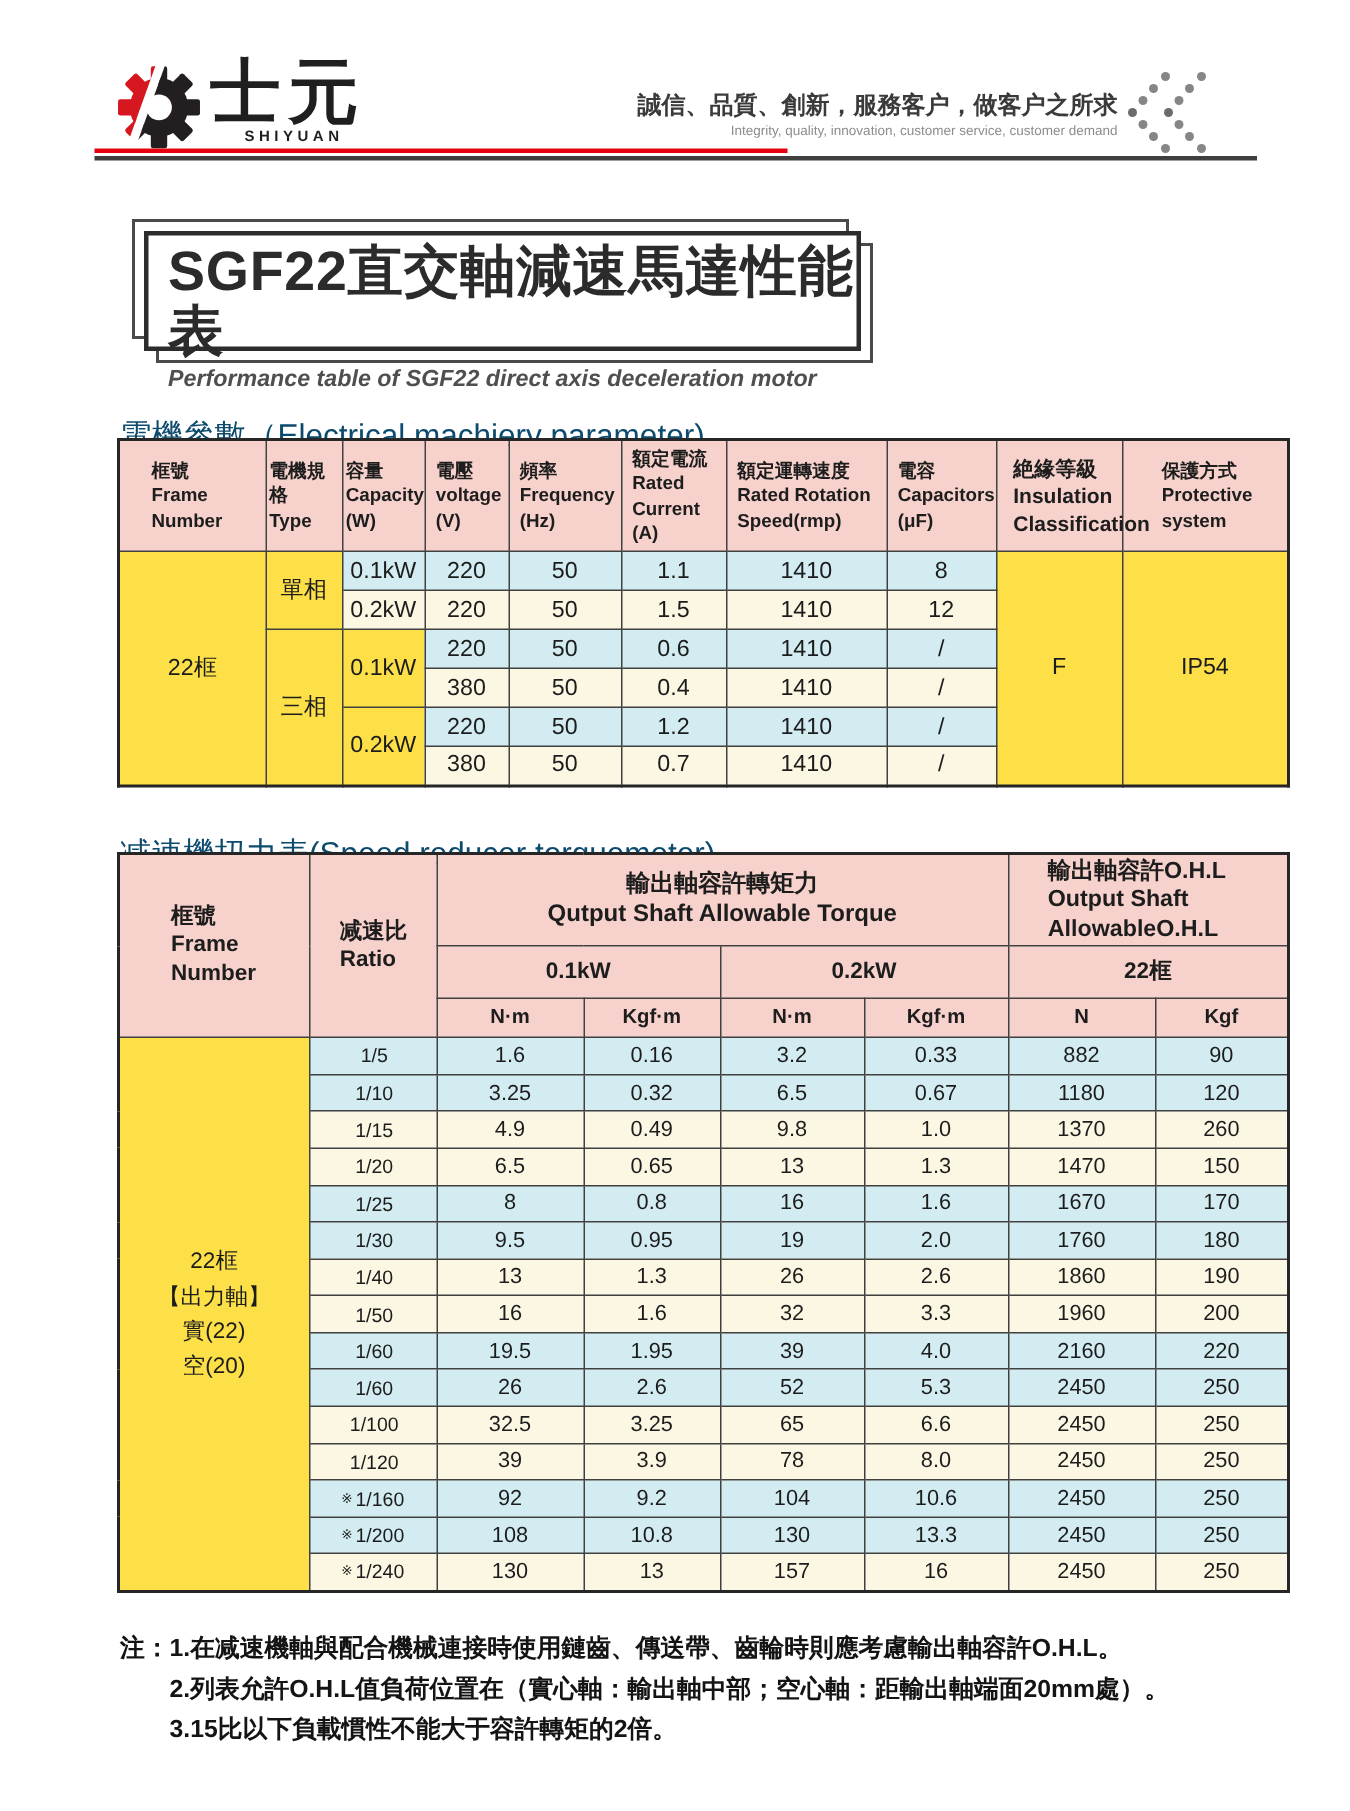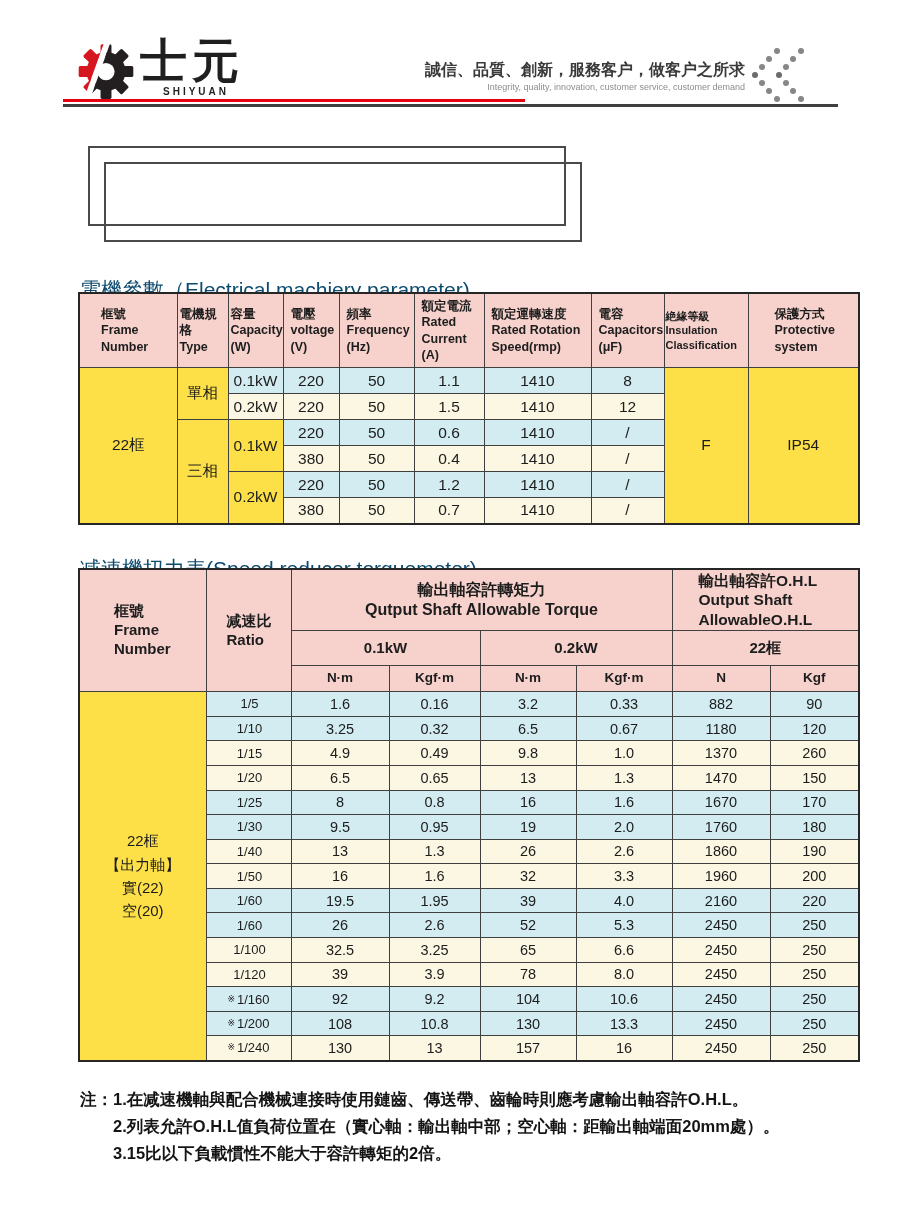"SGF22直交軸減速馬達性能表" div.frame-b { html: none -> <div> <h1>SGF22直交軸減速馬達性能表</h1> <div>Performance table of SGF22 direct axis deceleration motor</div> </div> }
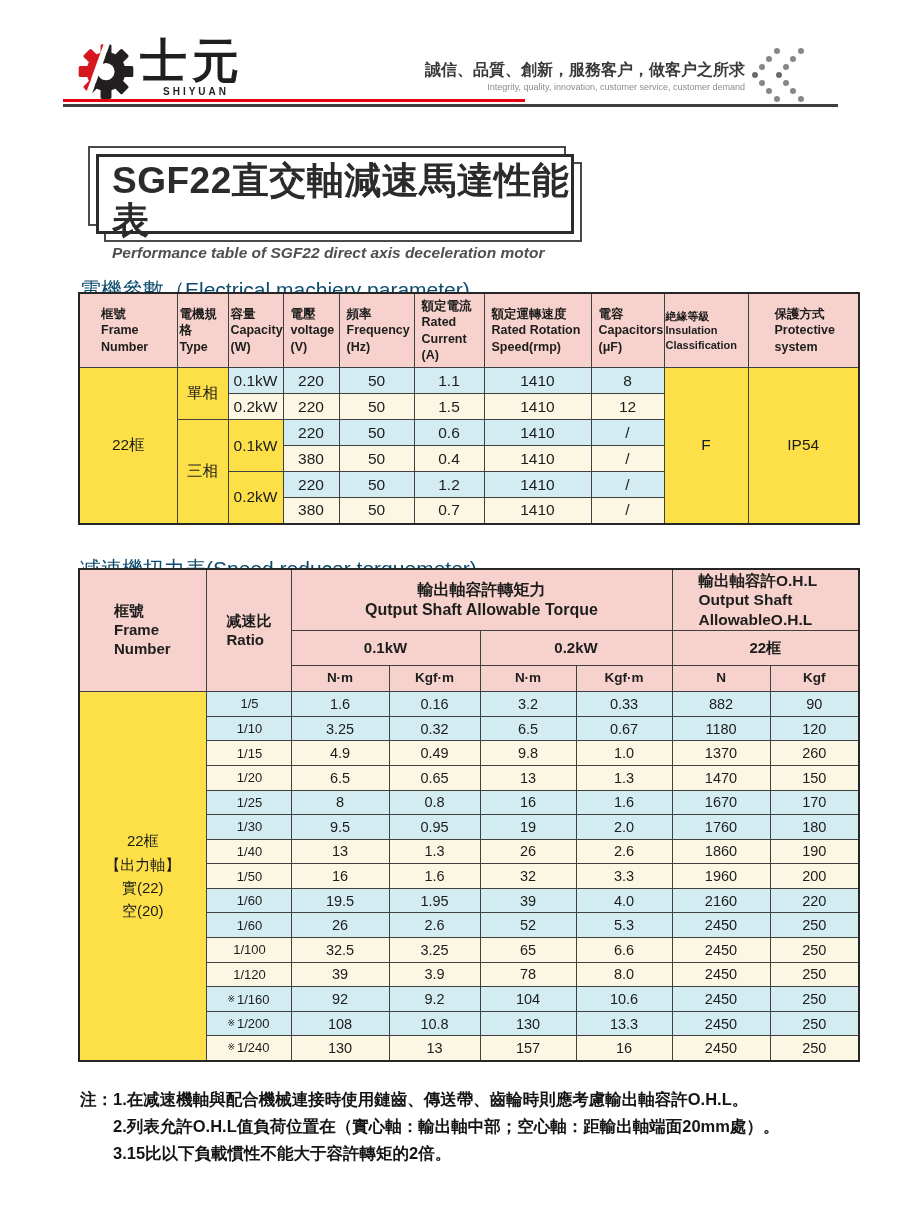"絶緣等級" .t1 th.tight2 { font-size: 11px -> 14px; padding-left: 1px -> 11px }
